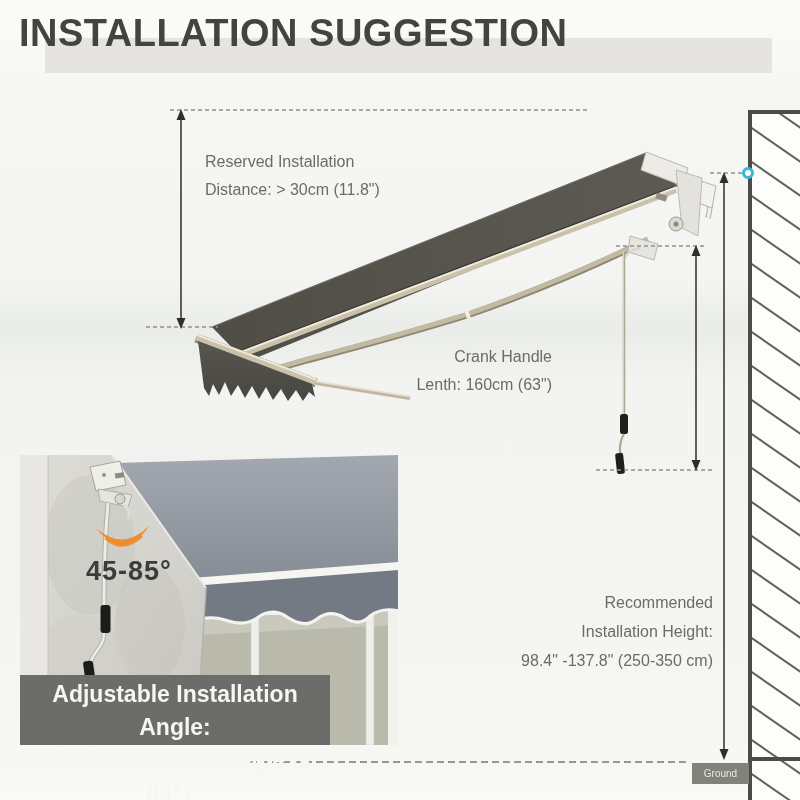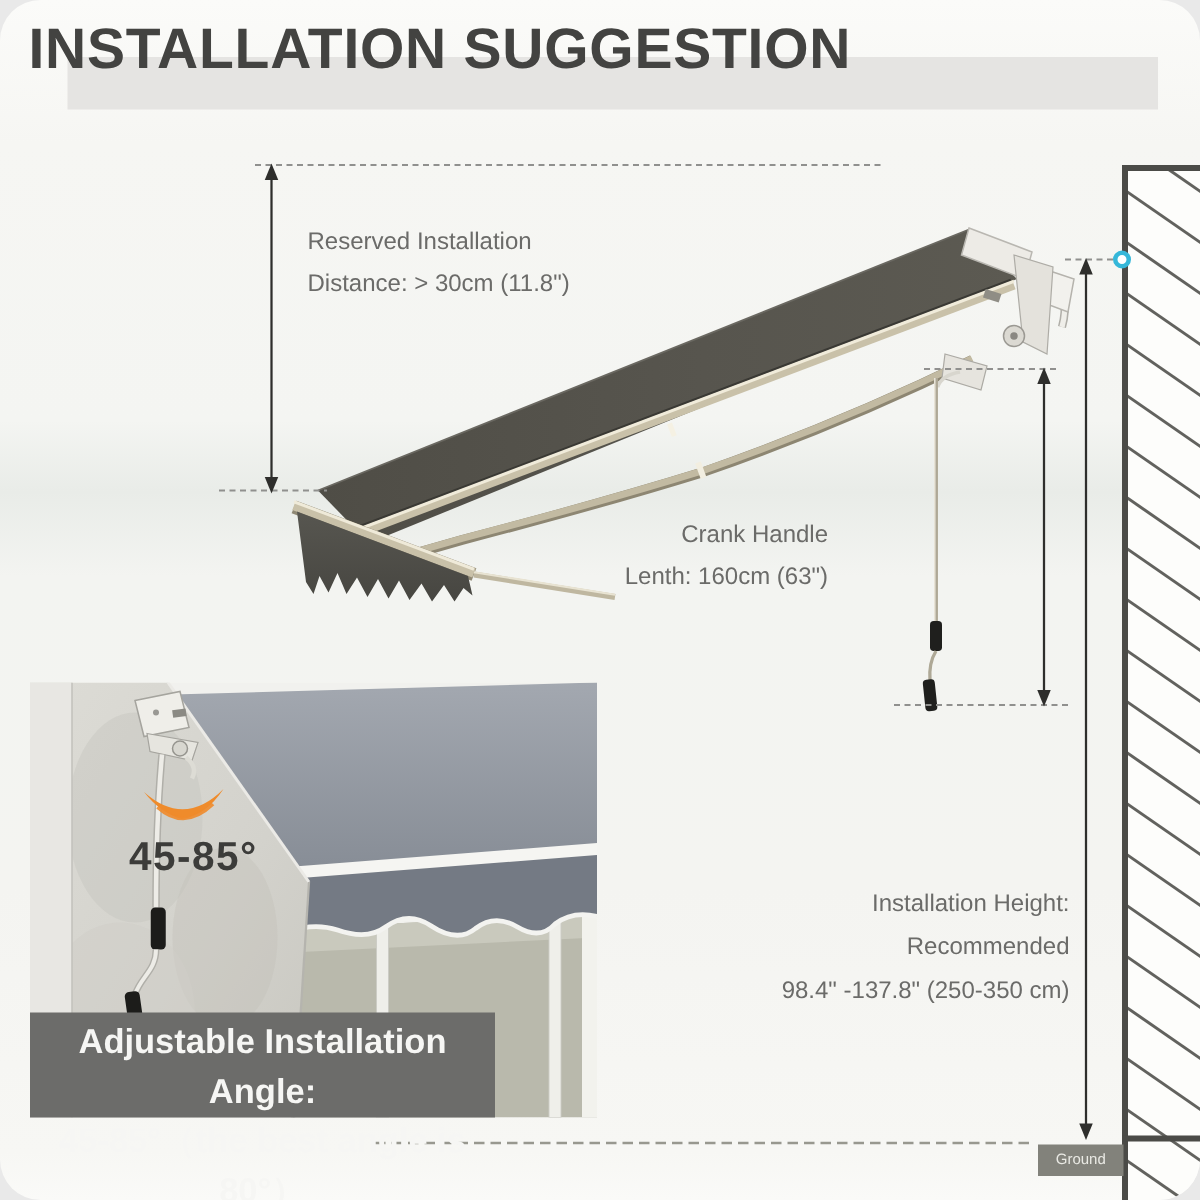"INSTALLATION SUGGESTION" #stage { border-radius: 27px -> none }
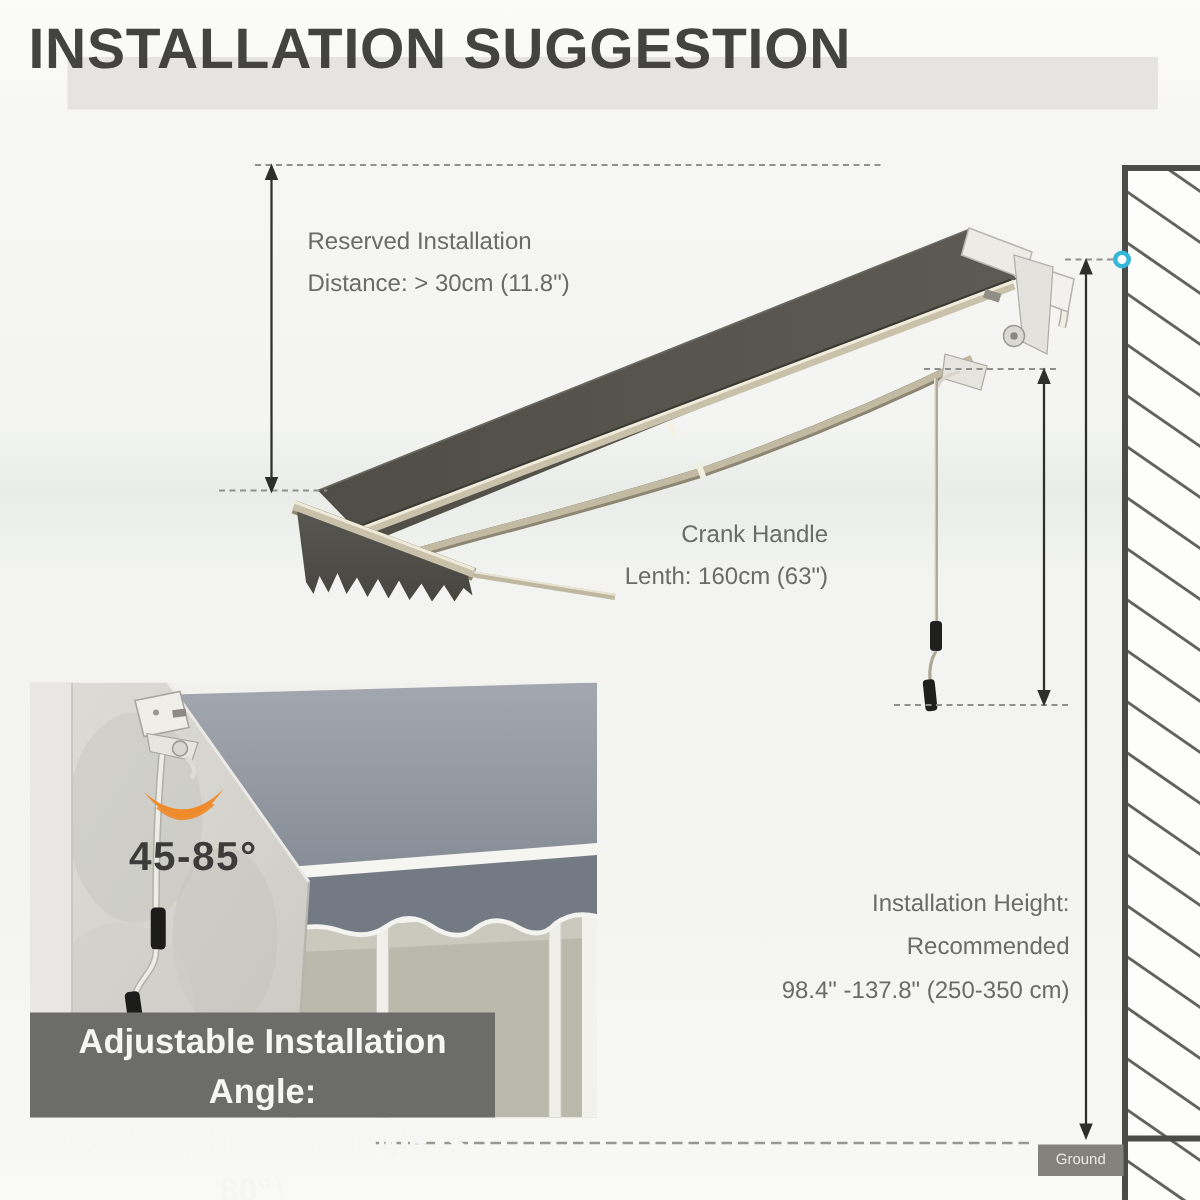"Installation Height:" div { order: before "Recommended" -> after "Recommended" }
